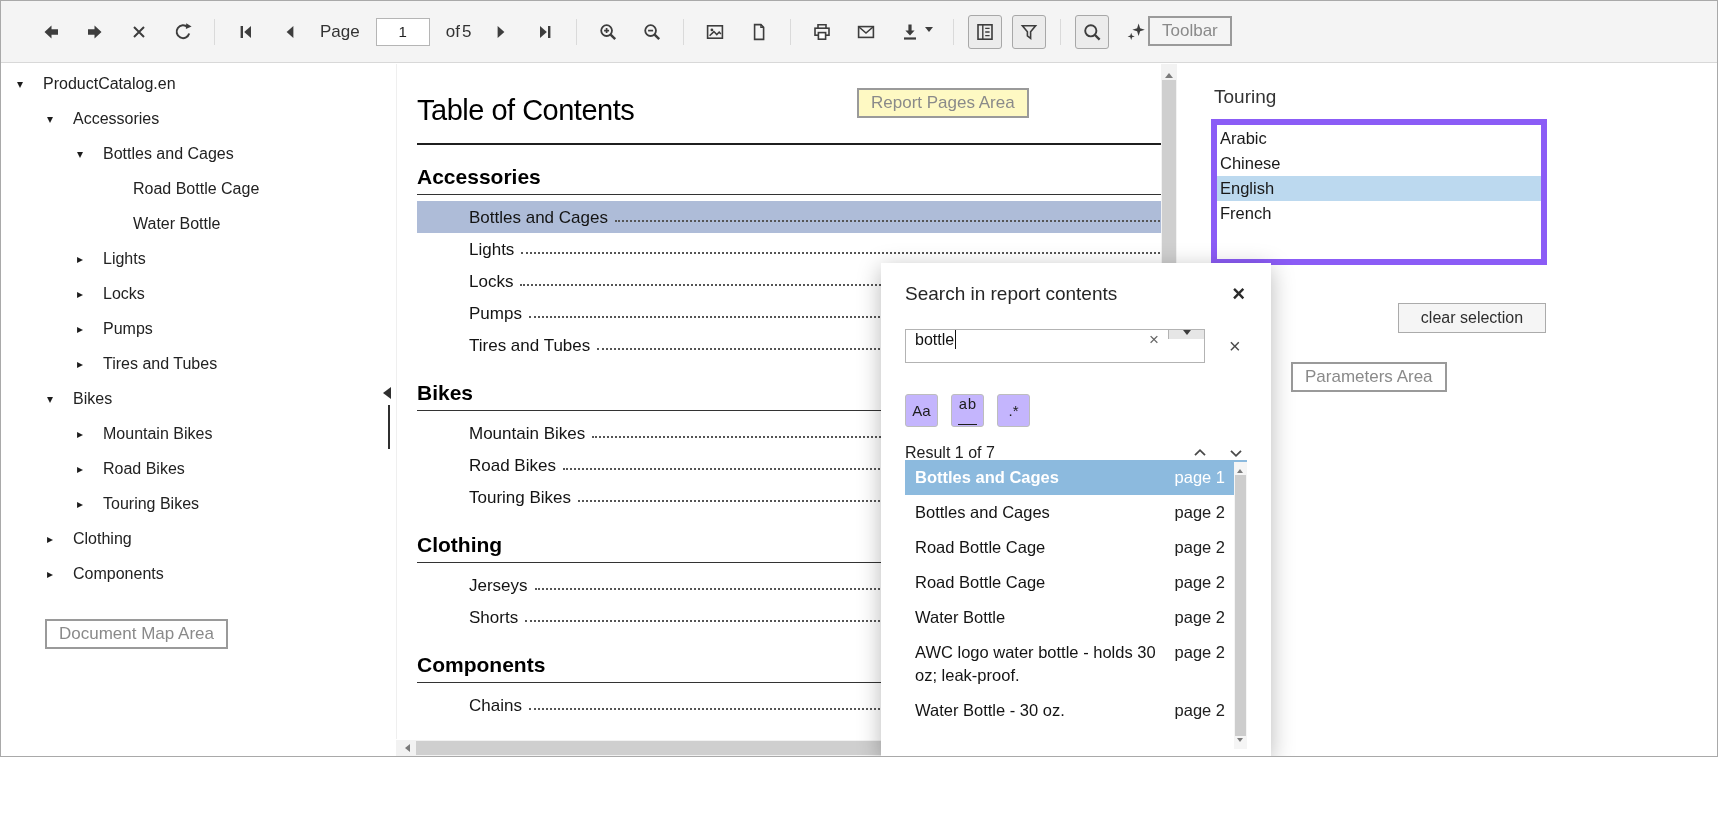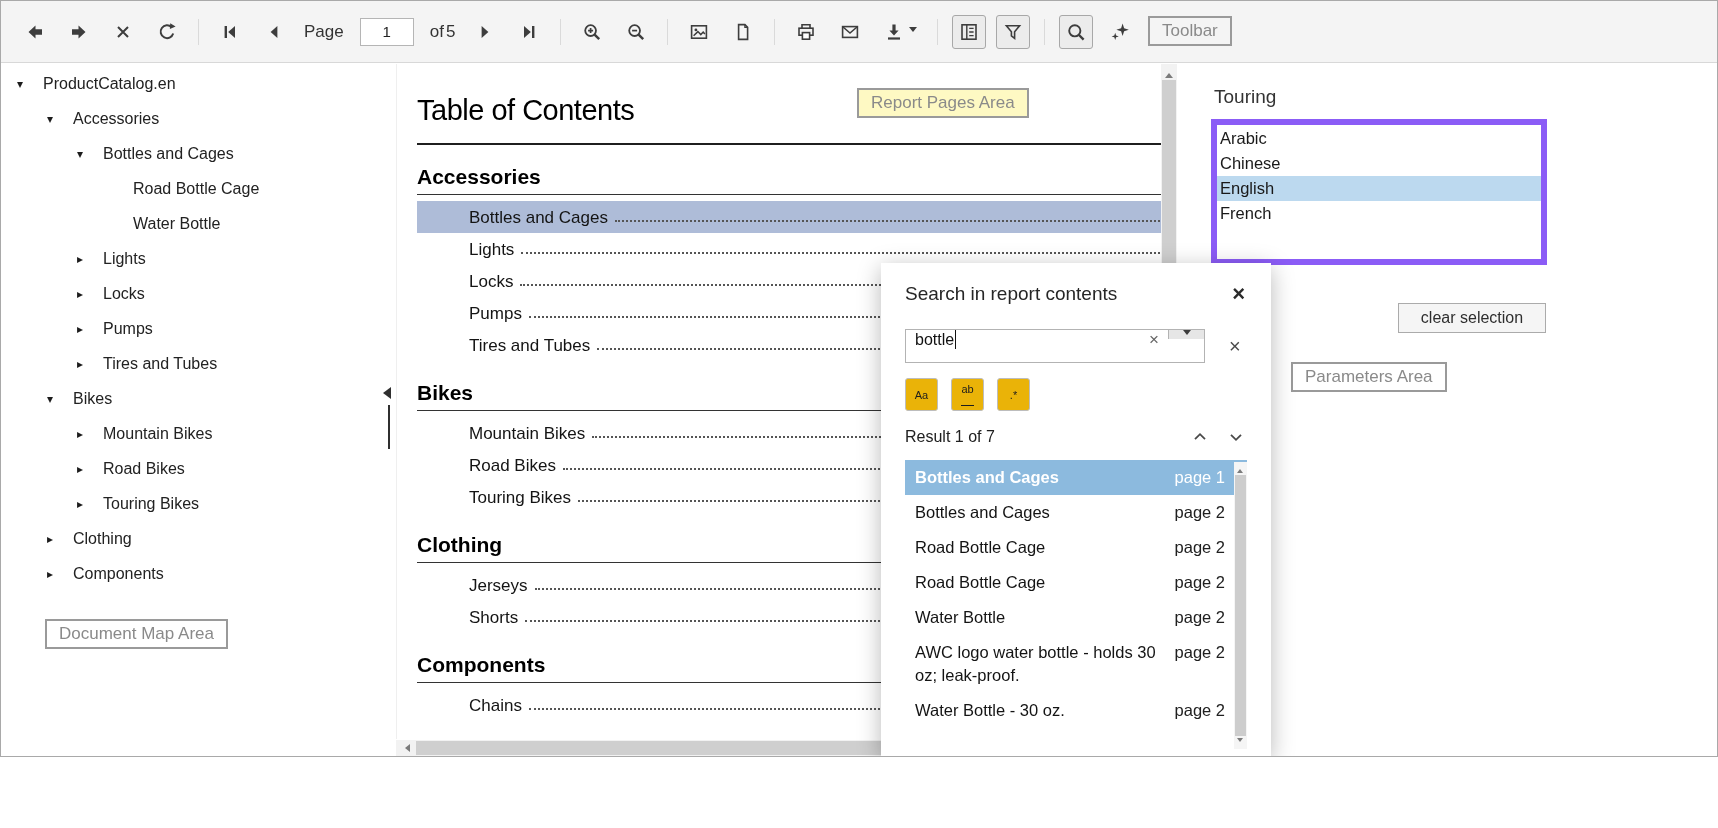"Page" .toolbar { padding-left: 12px -> 28px }
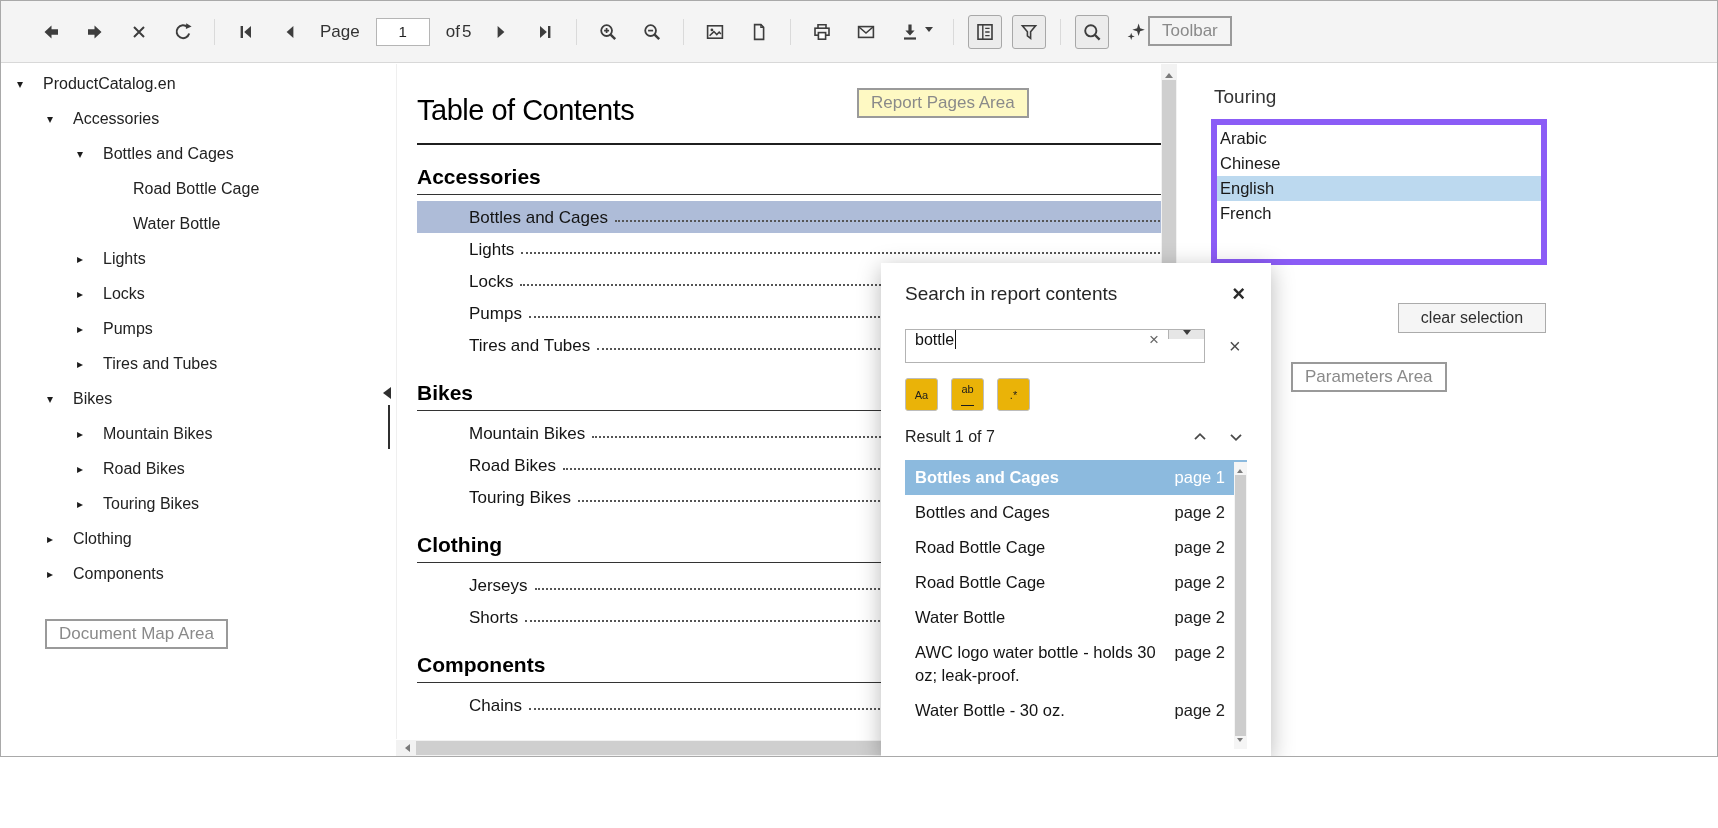"Aa" .sp-opt { background: #eab308 -> #c4b5fd; font-size: 11px -> 15px; margin-top: none -> 16px }
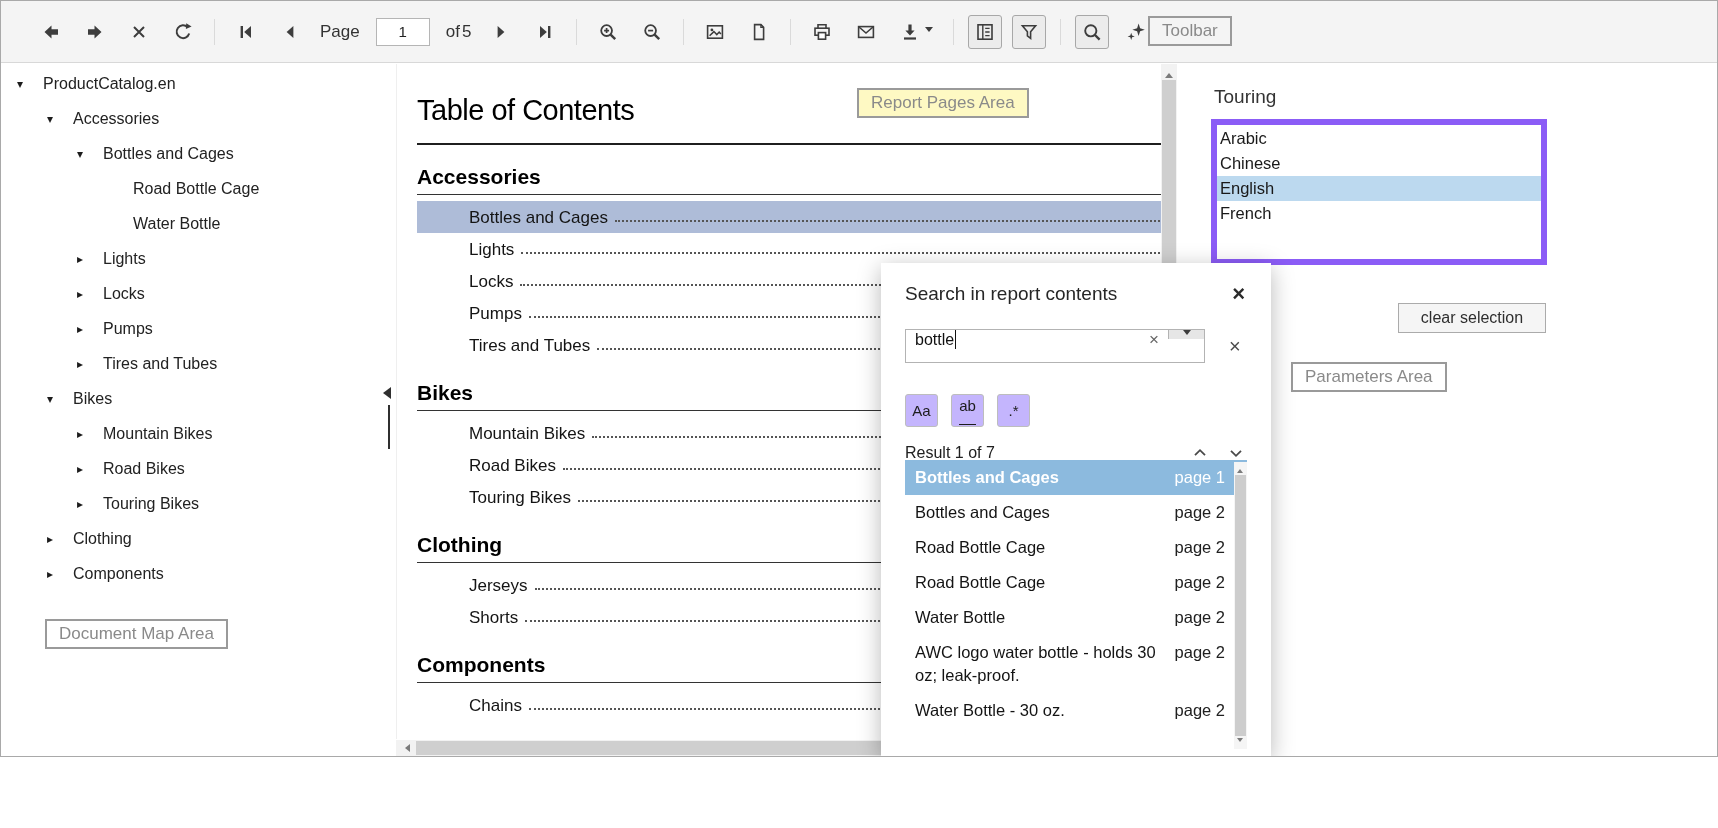"ab" .sp-opt .uline { font-family: none -> Liberation Mono, monospace }
